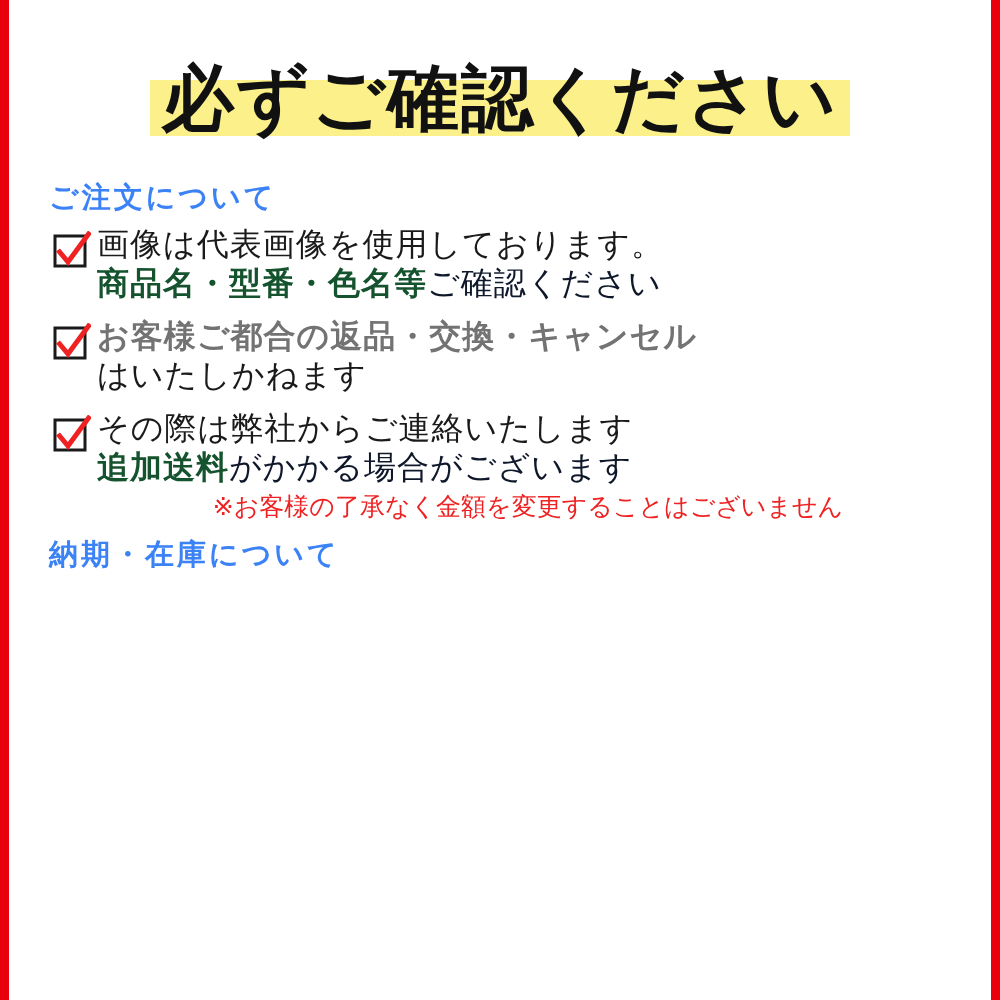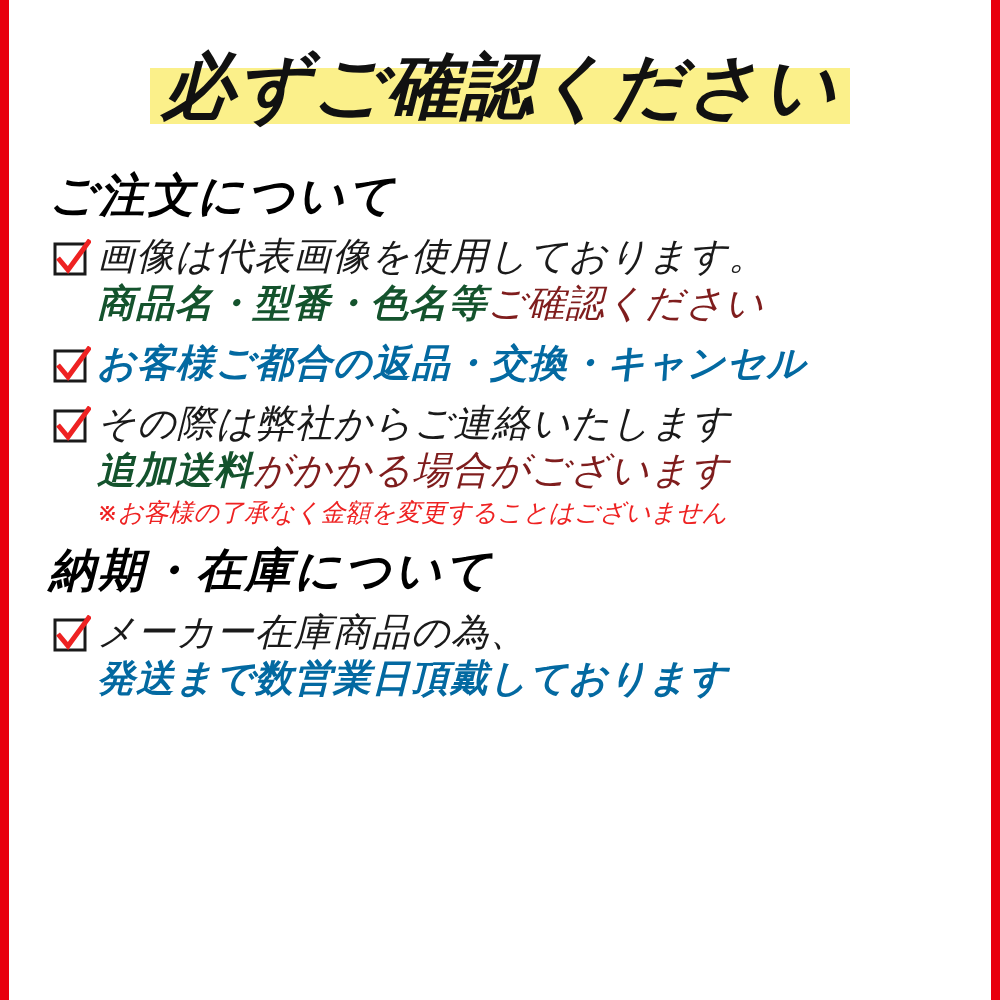"必ずご確認ください" .inner { font-style: italic -> none; padding: 0 32px -> 12px 32px }
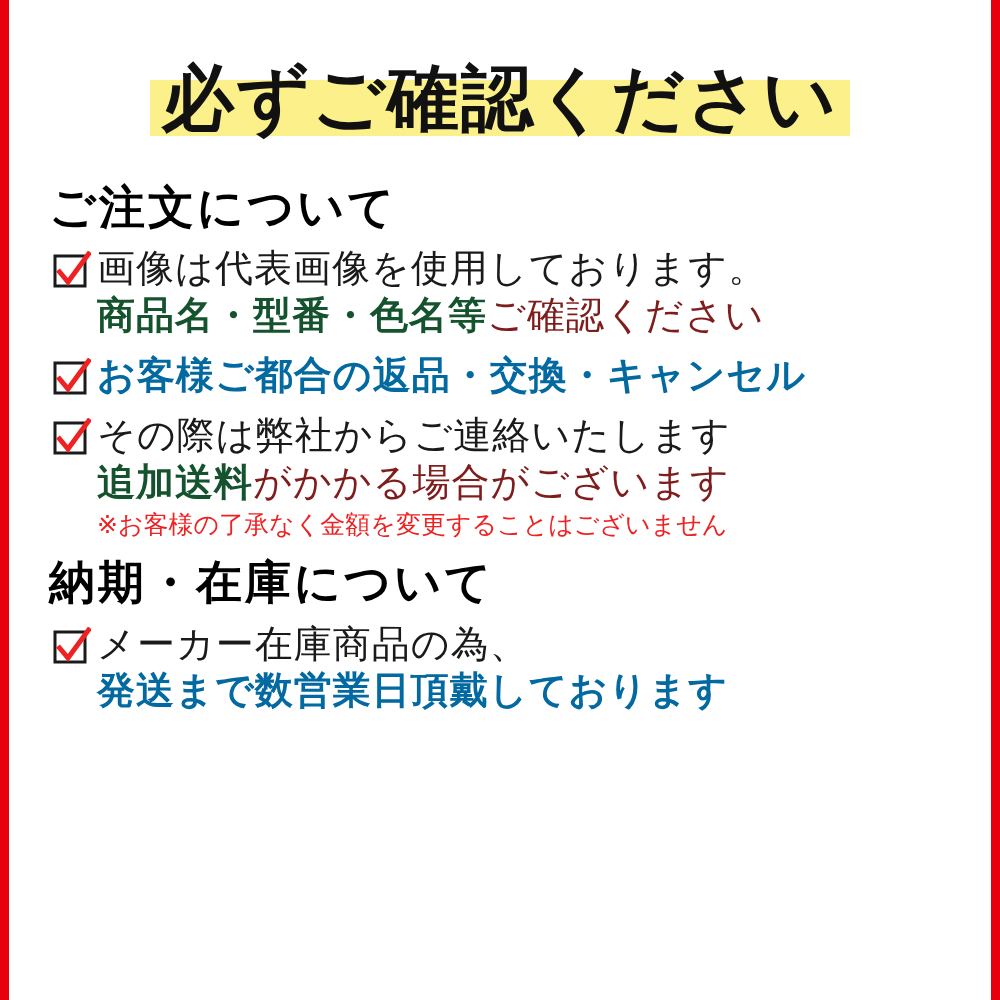"ご注文について" .section-heading { color: #000000 -> #3b82f6; font-size: 46px -> 29px }
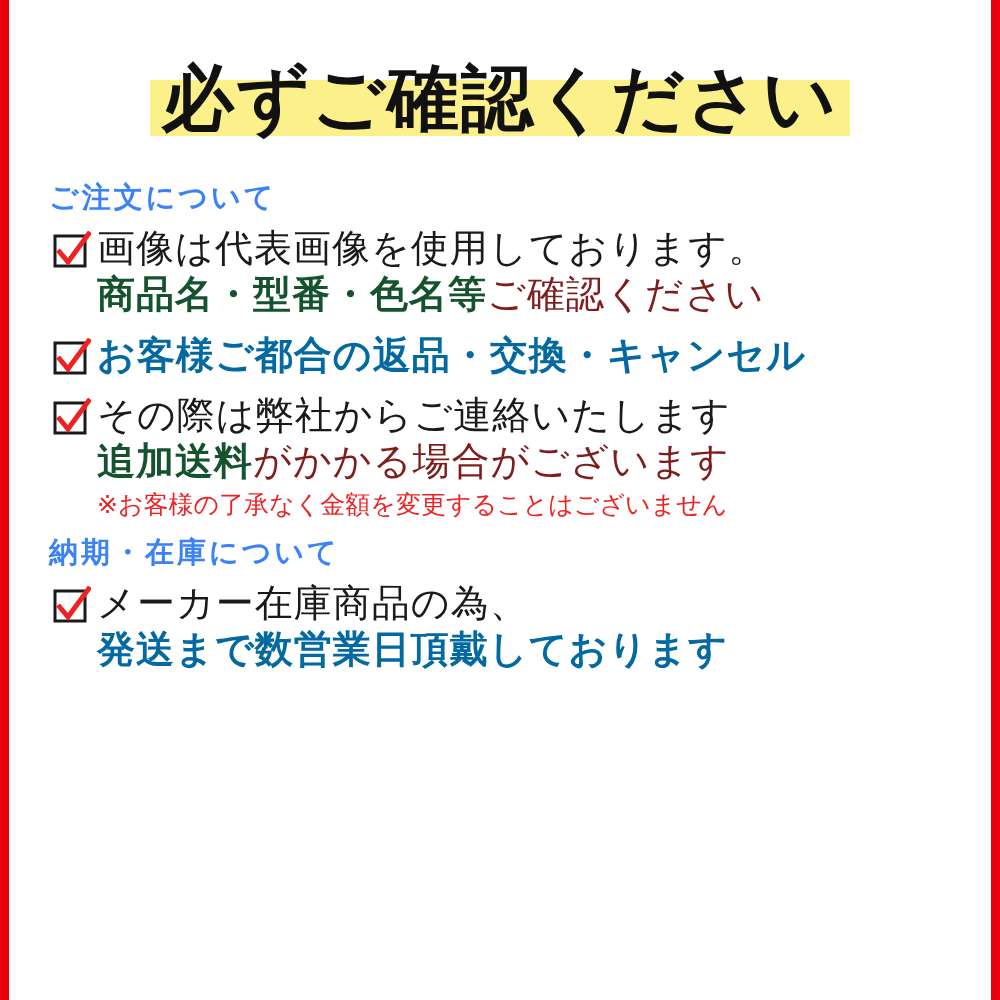"画像は代表画像を使用しております。" .line { font-size: 38px -> 32px }
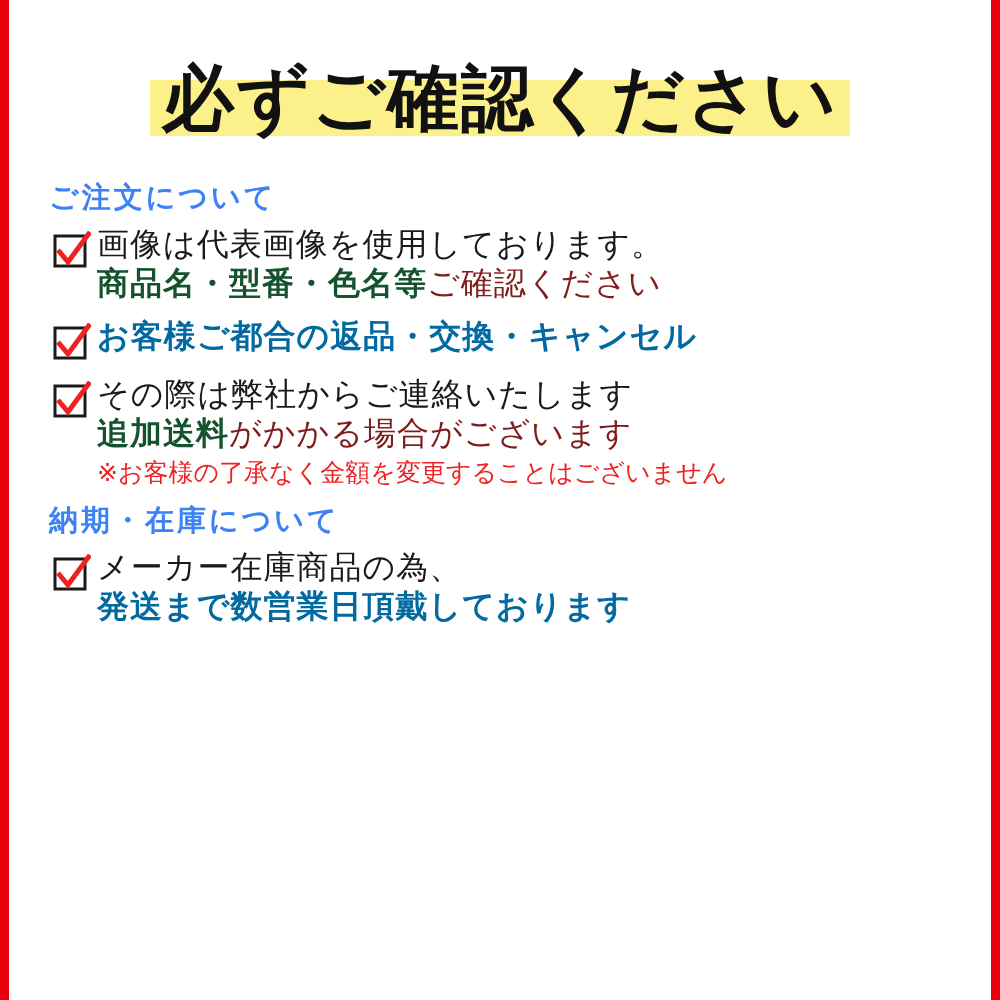"ご確認ください" .line .blk { color: #7f1d1d -> #0f172a }
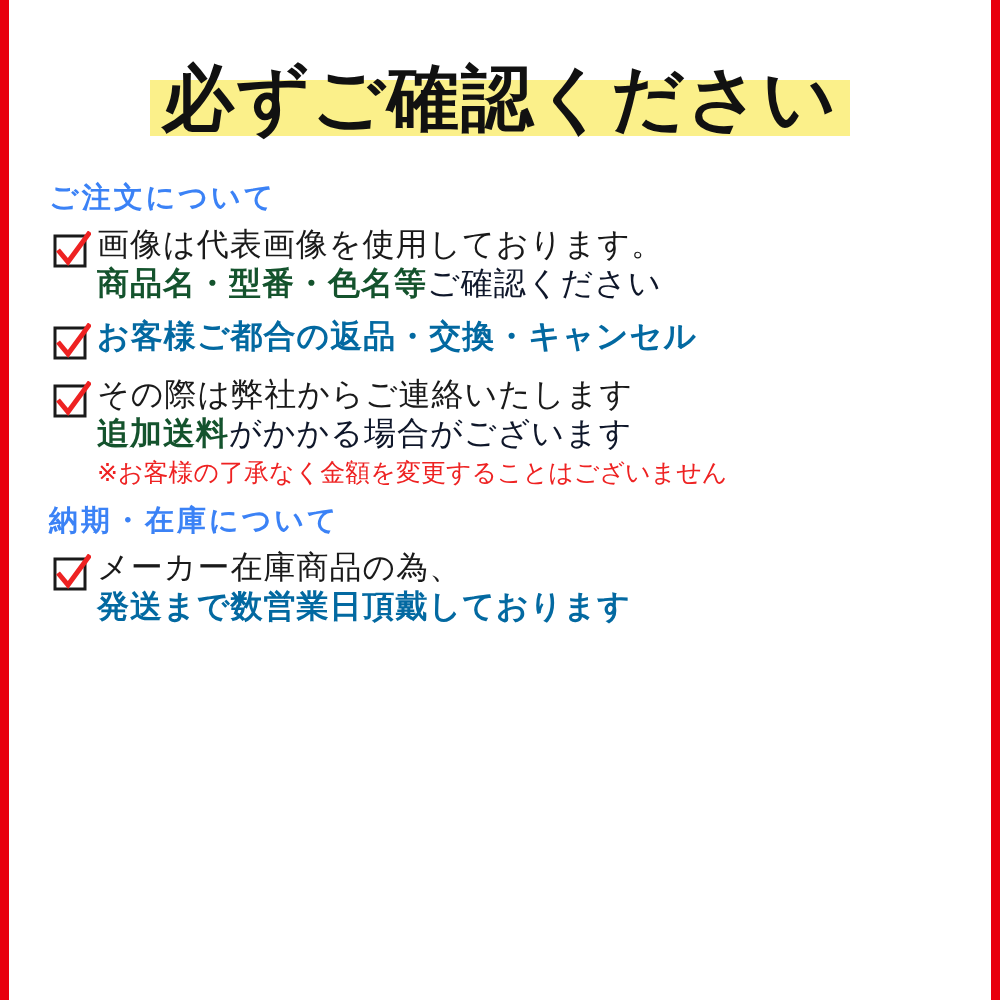"お客様ご都合の返品・交換・キャンセル" .line.red { color: #0369a1 -> #737373 }
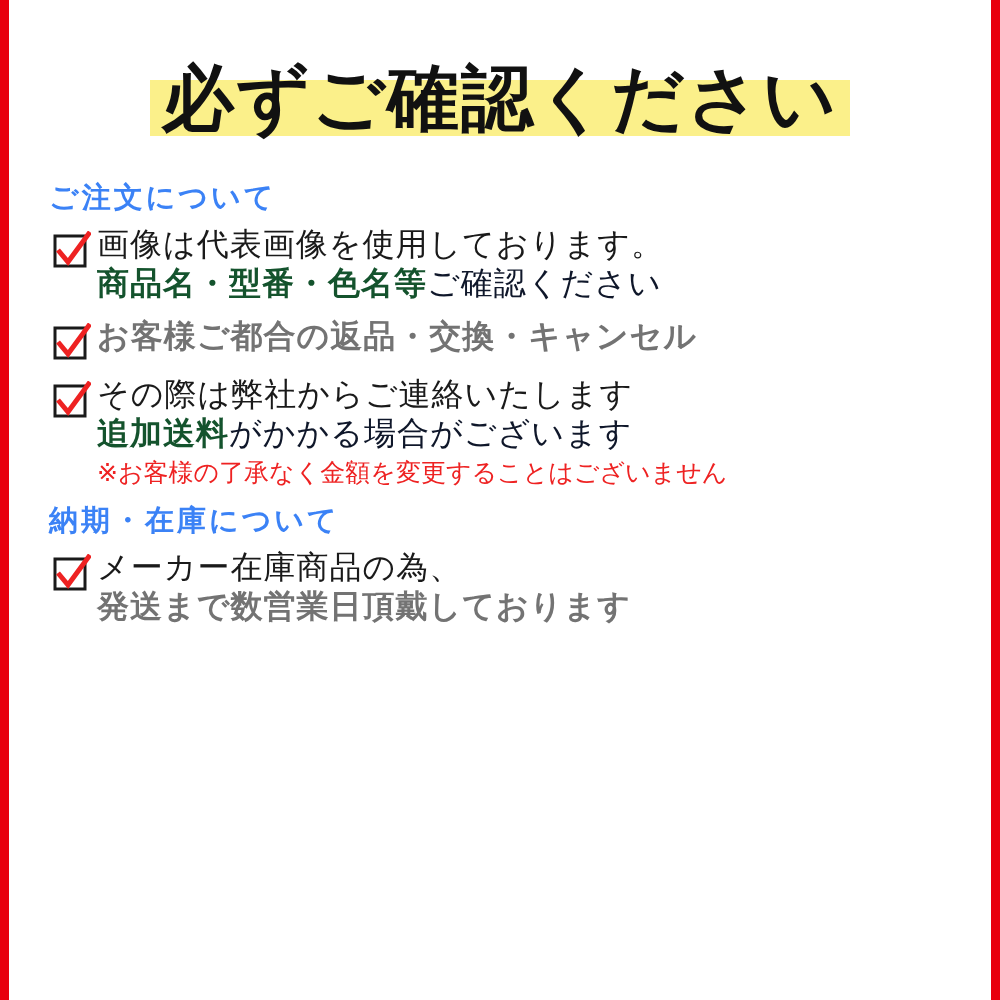"はいたしかねます" div.line { html: none -> <div>はいたしかねます</div> }
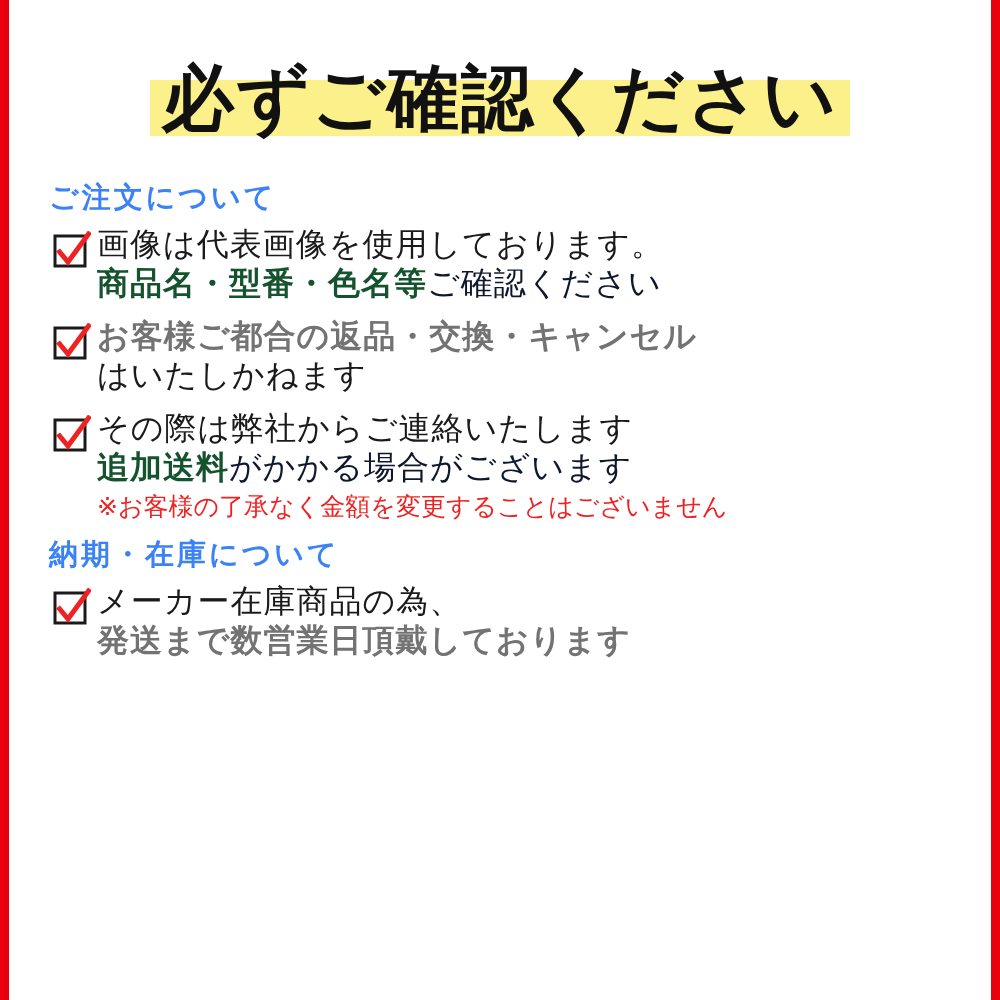"※お客様の了承なく金額を変更することはございません" .note { text-align: none -> center }
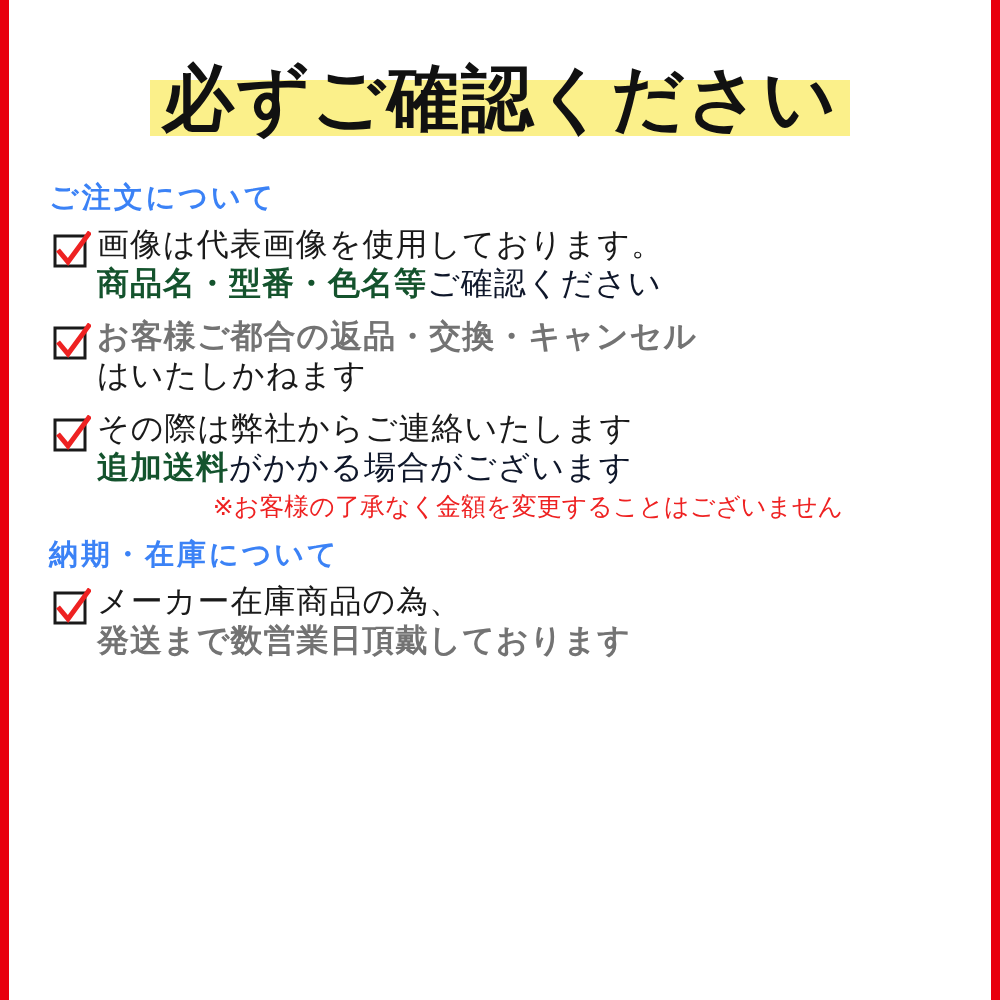"メーカー在庫商品の為、" div.item { html: <div> <span> <svg> <rect></rect> <path></path> </svg> </span> <span> <div>メーカー在庫商品の為、</div> <div>発送まで数営業日頂戴しております</div> </span> </div> -> none }
